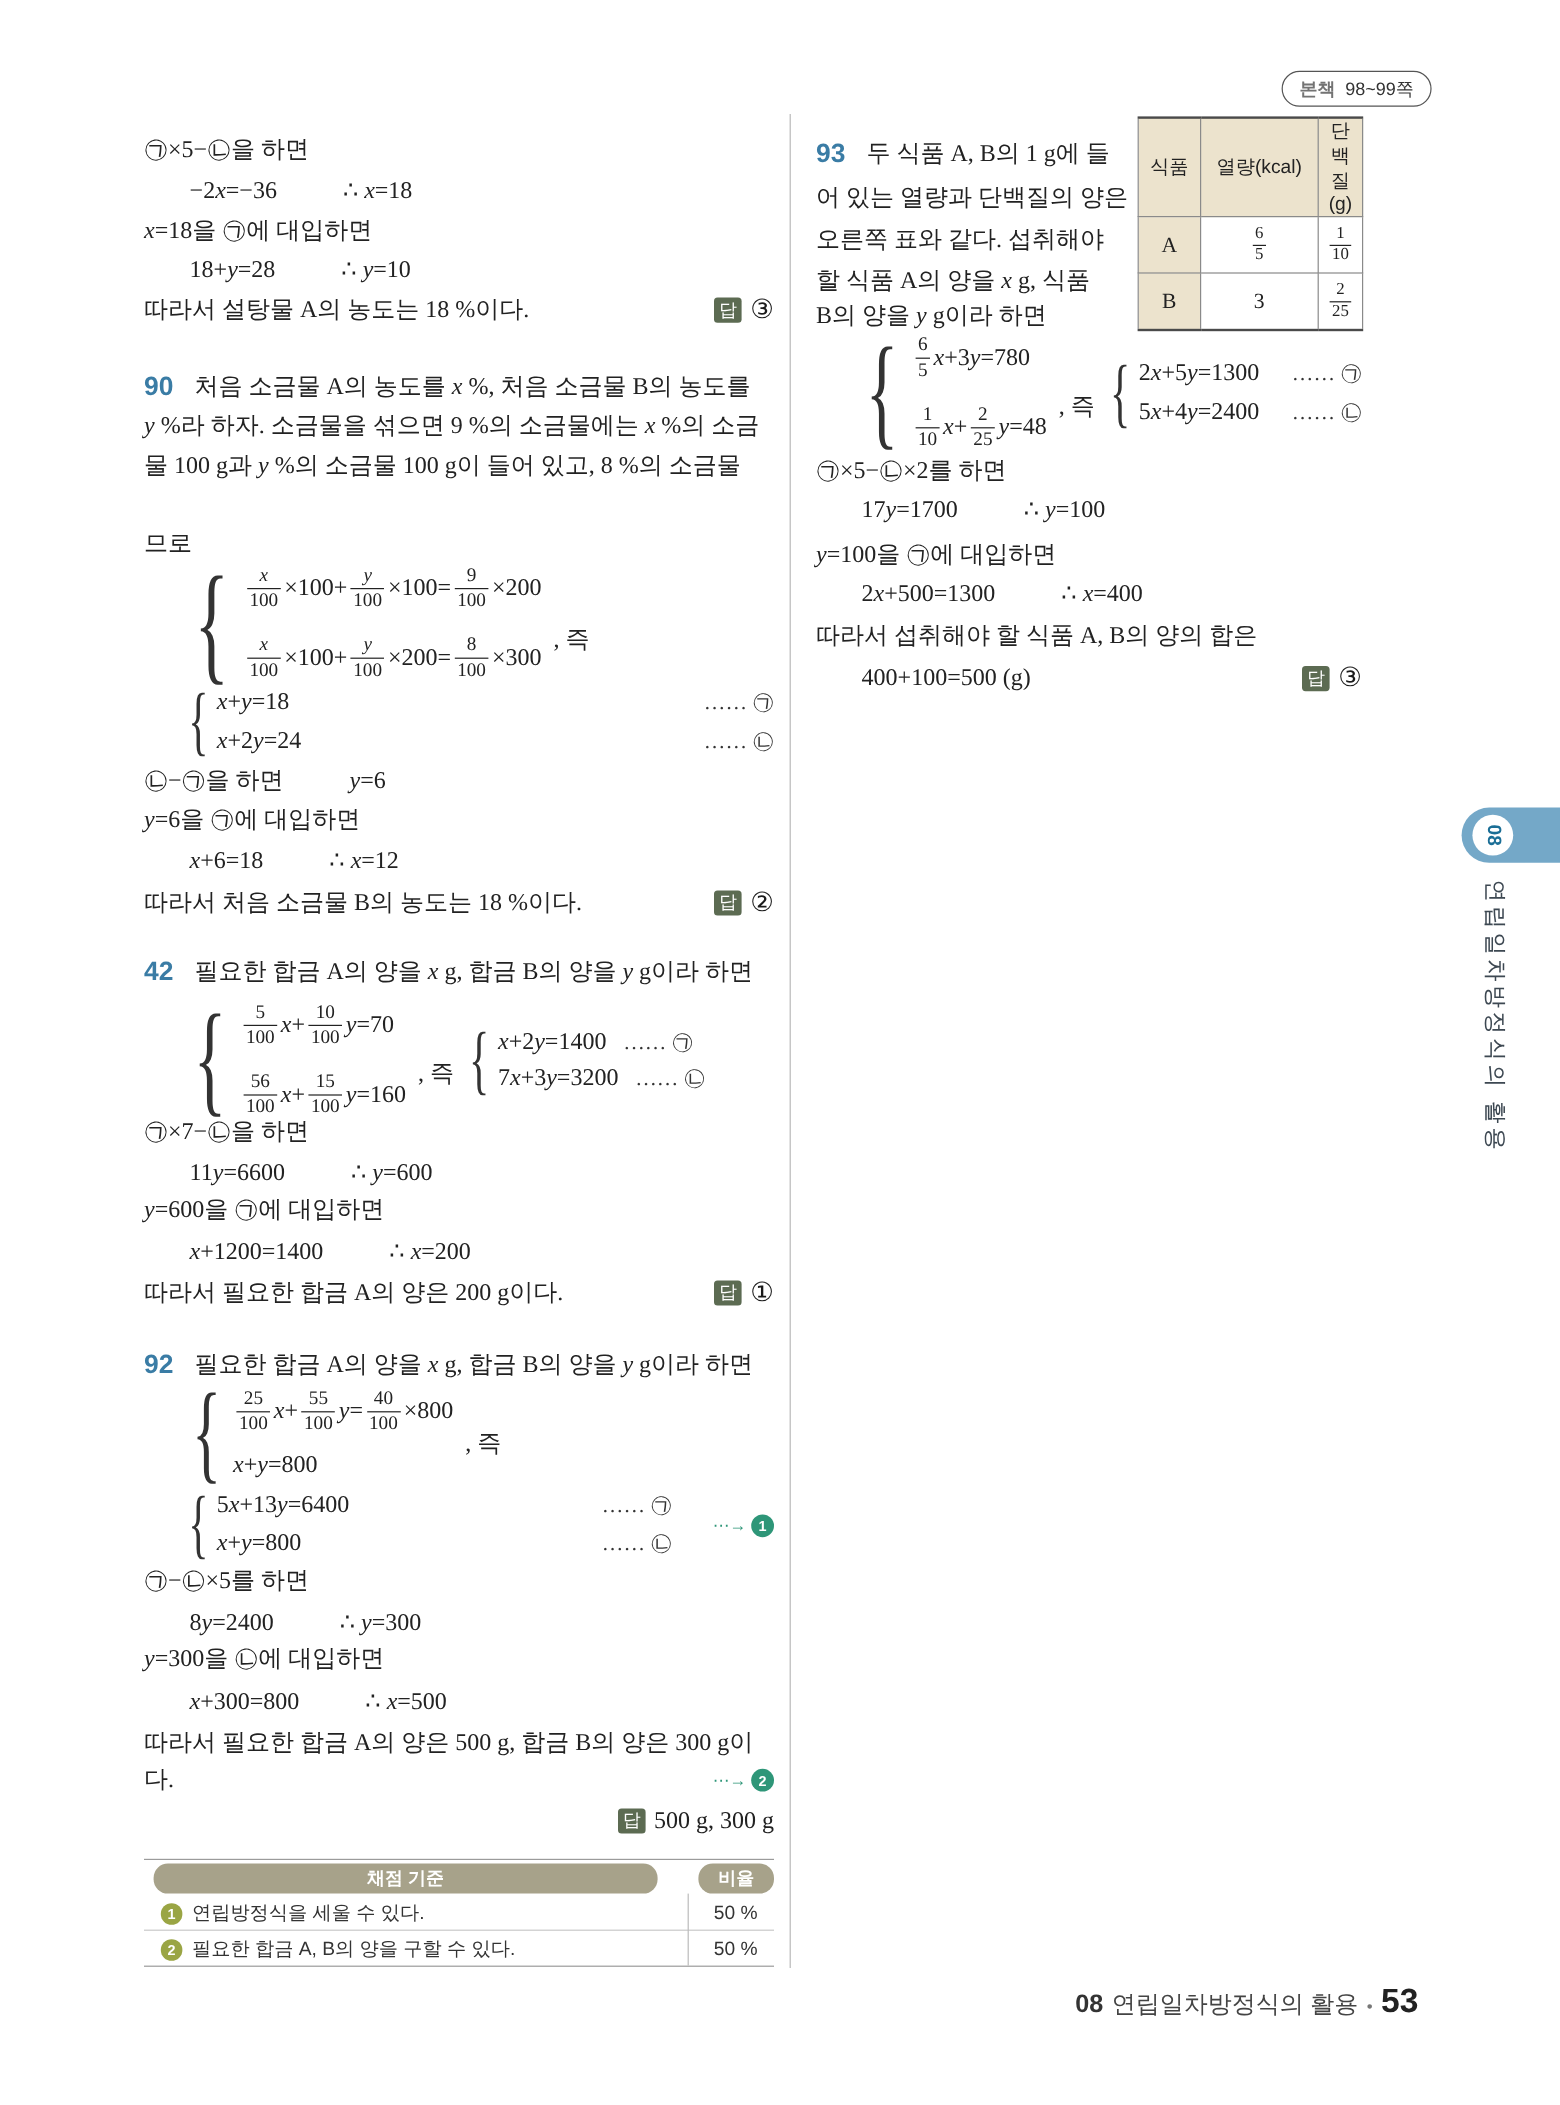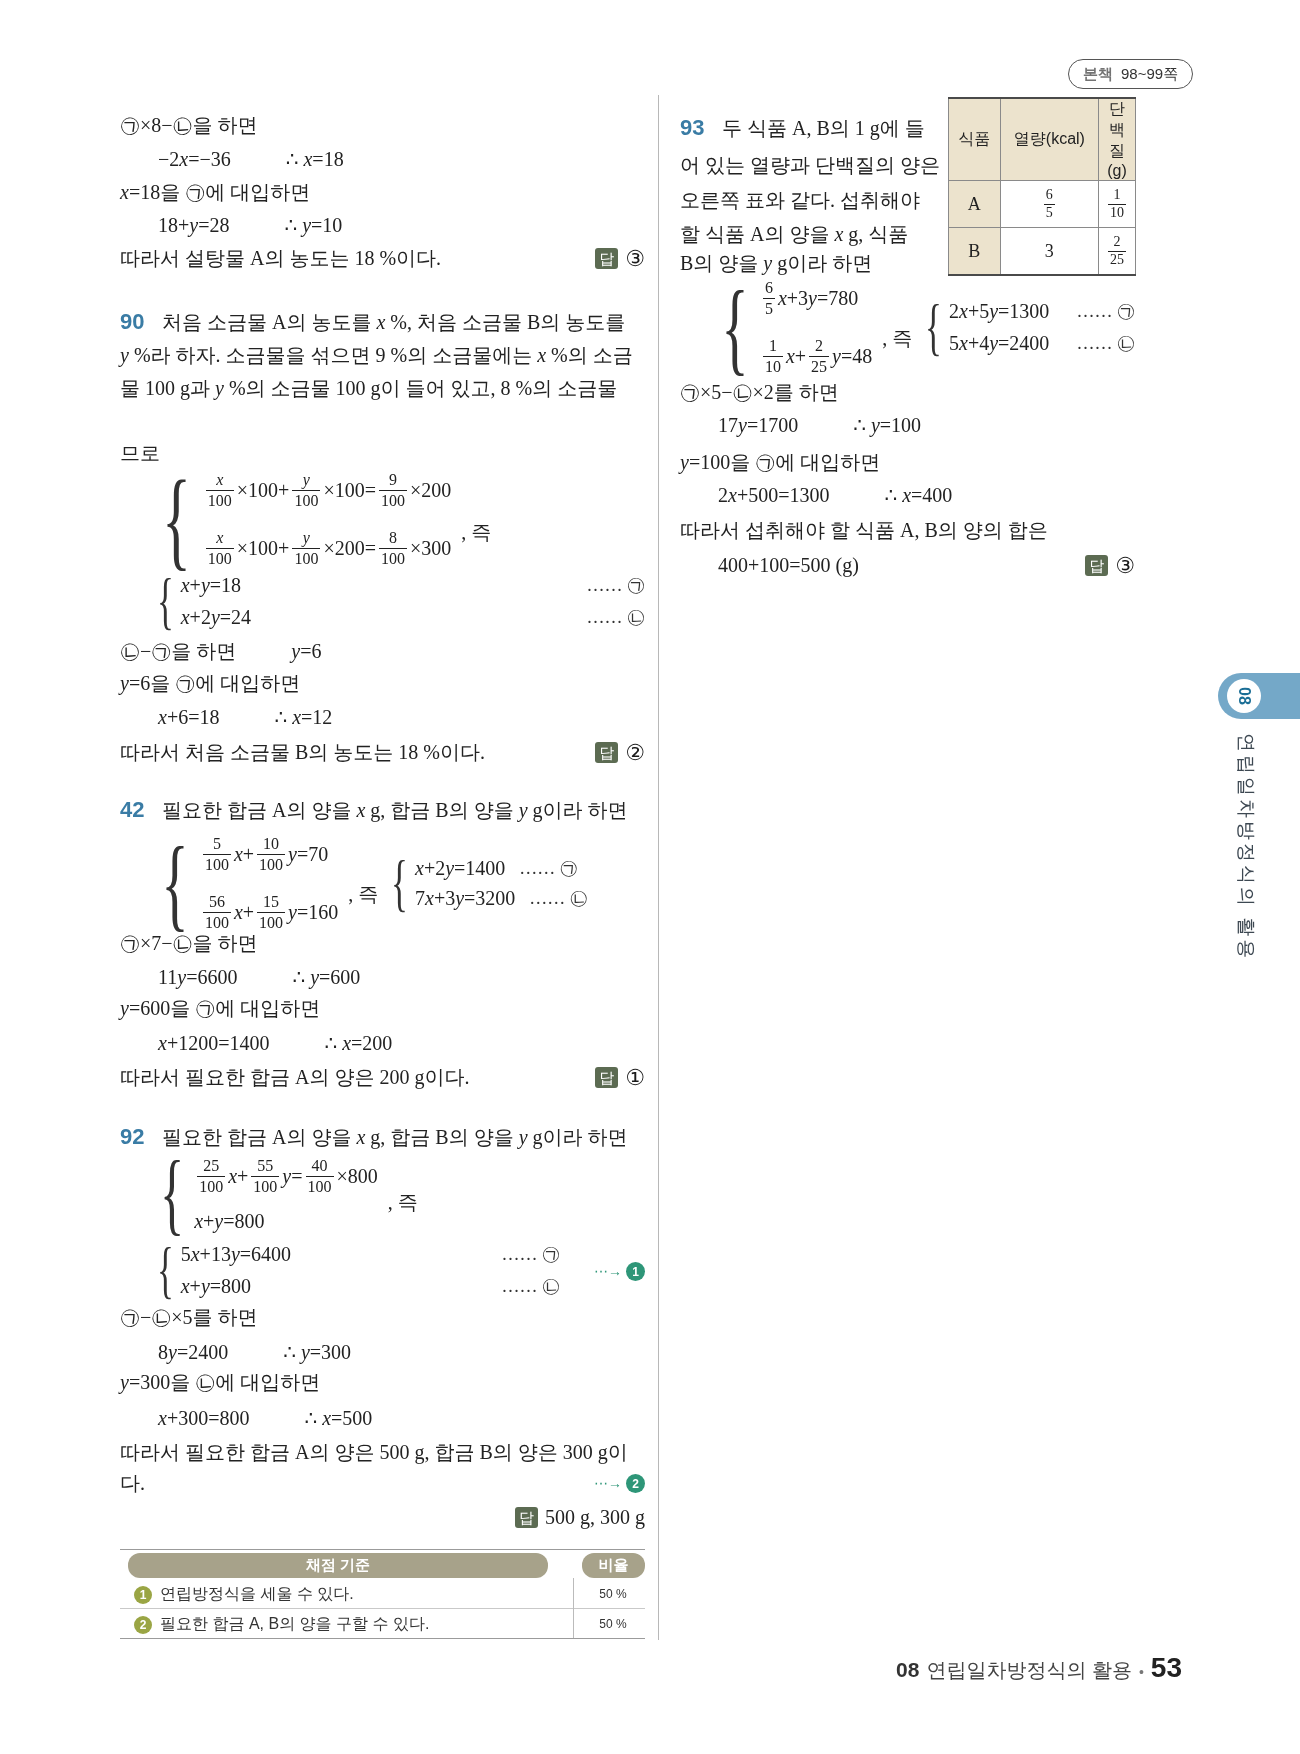"㉠×8−㉡을 하면" div.line { text: 8 -> 5 }
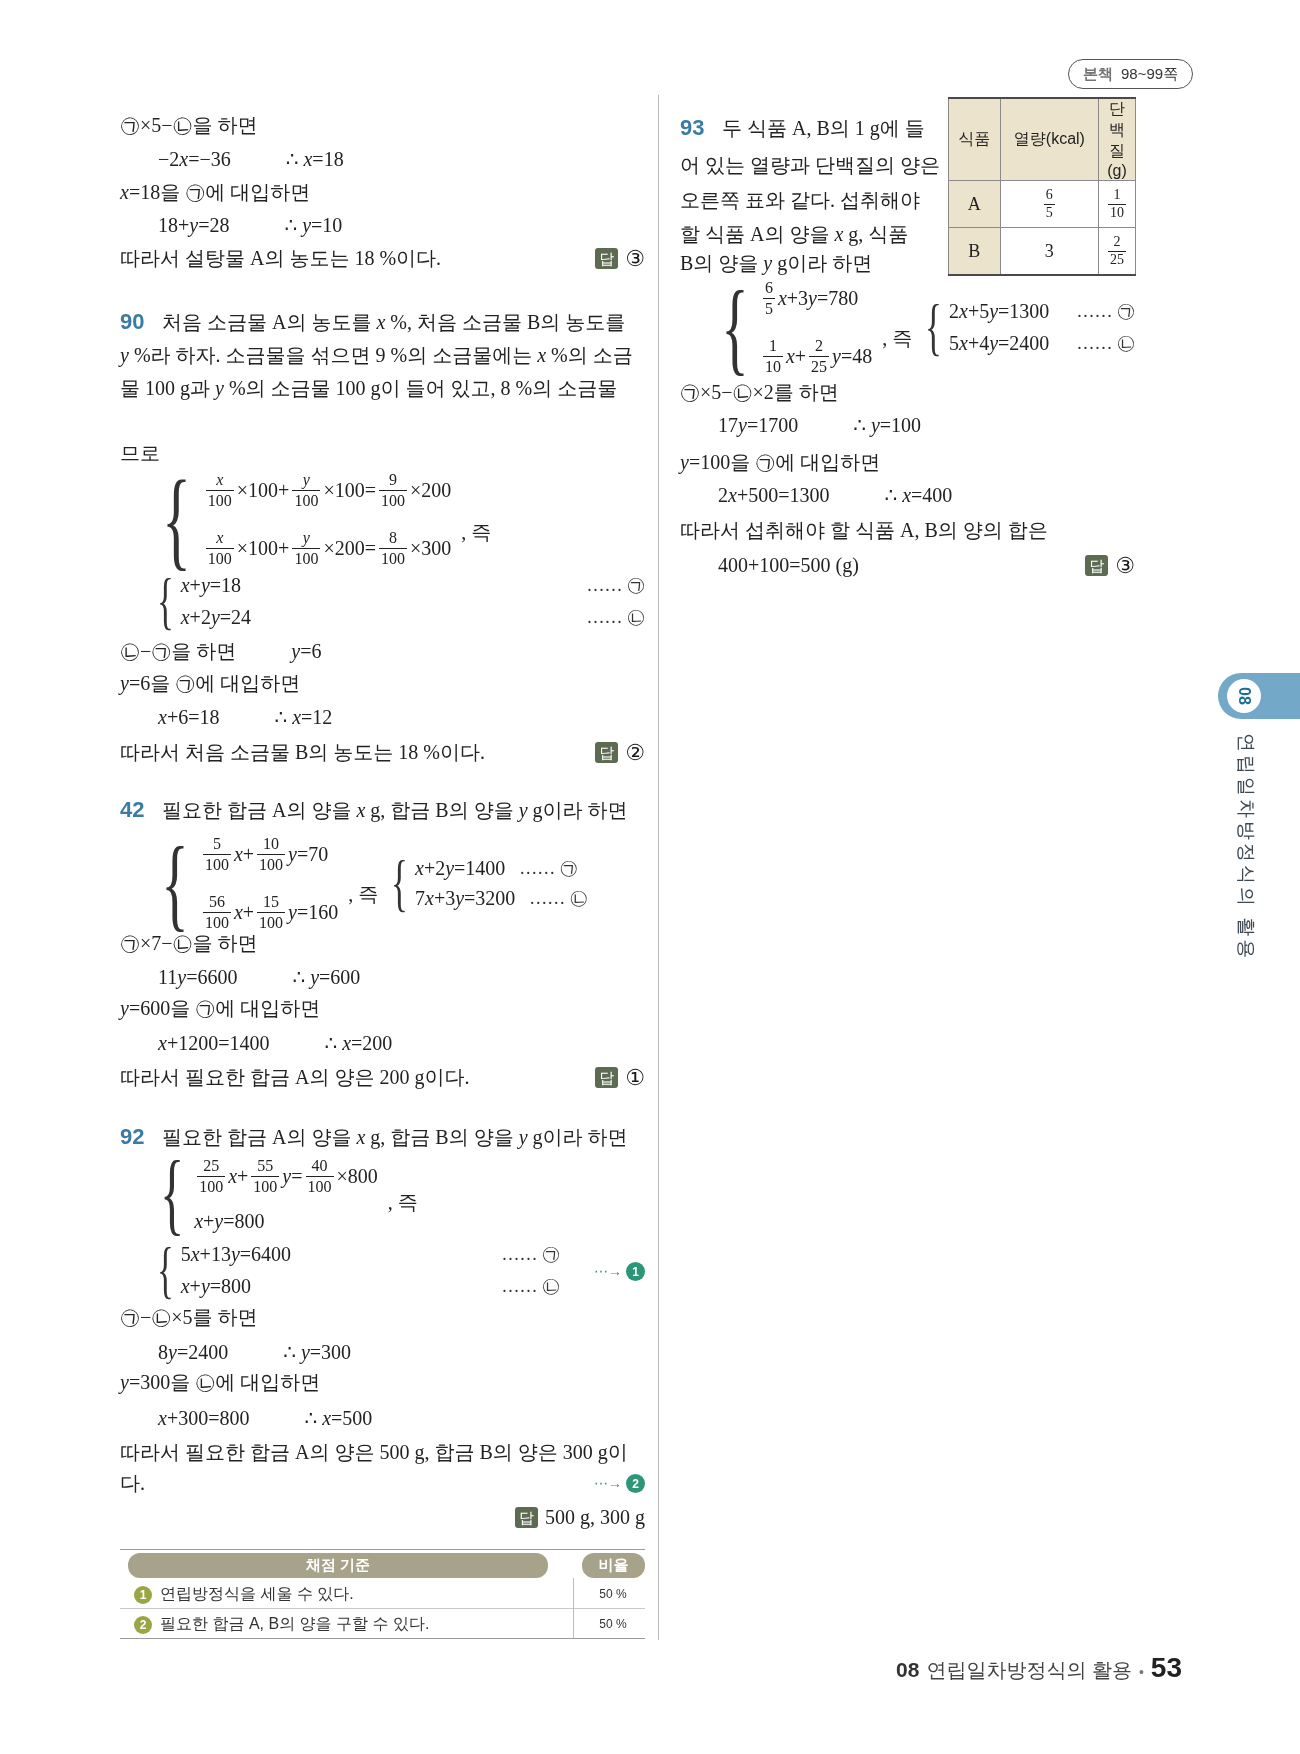"50 %" .gratio { font-size: 12px -> 16px }
